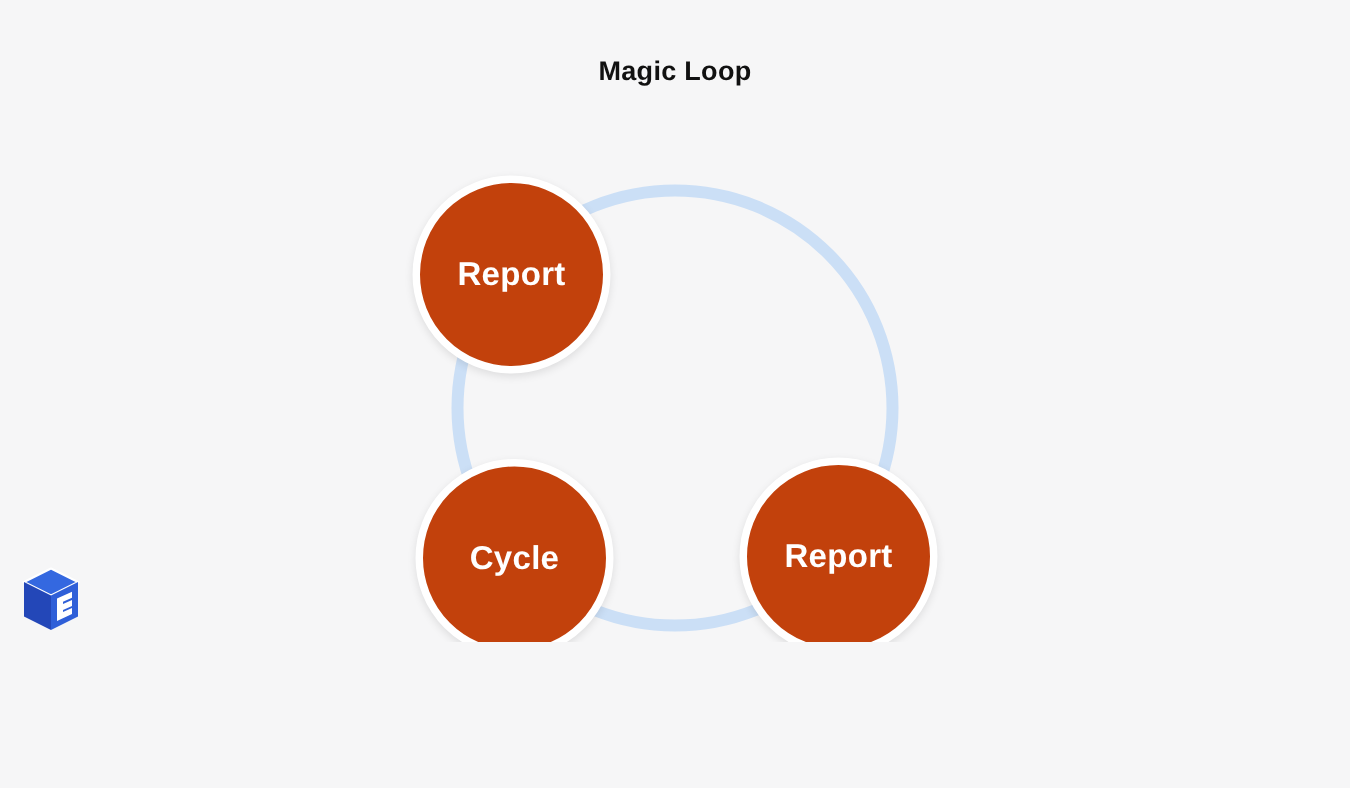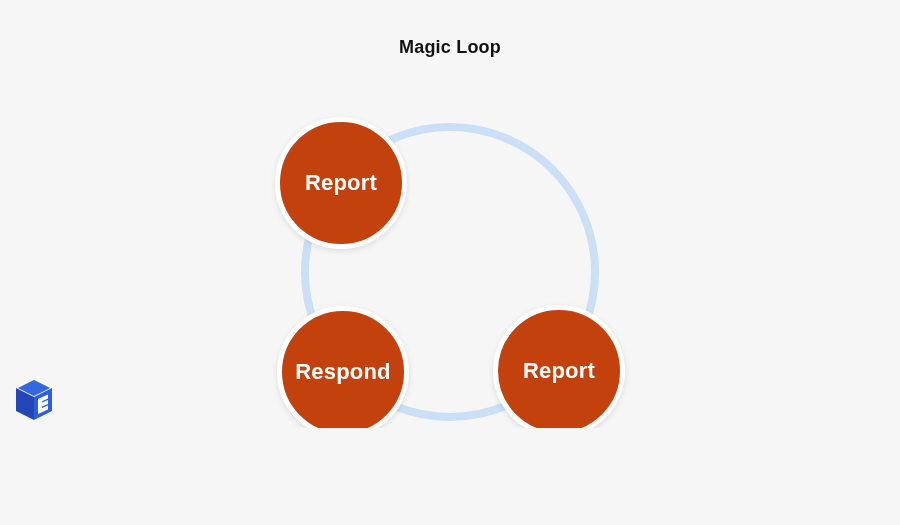"Respond" span { text: Respond -> Cycle }
